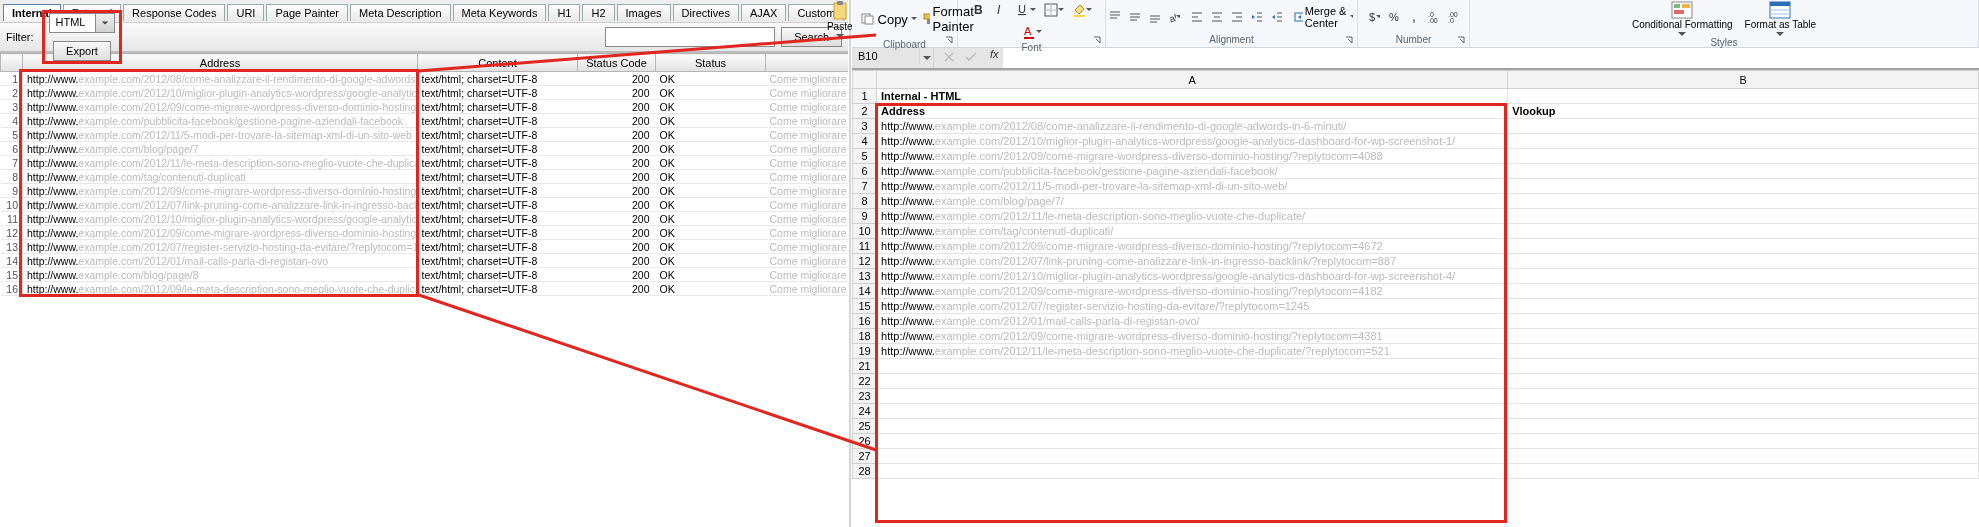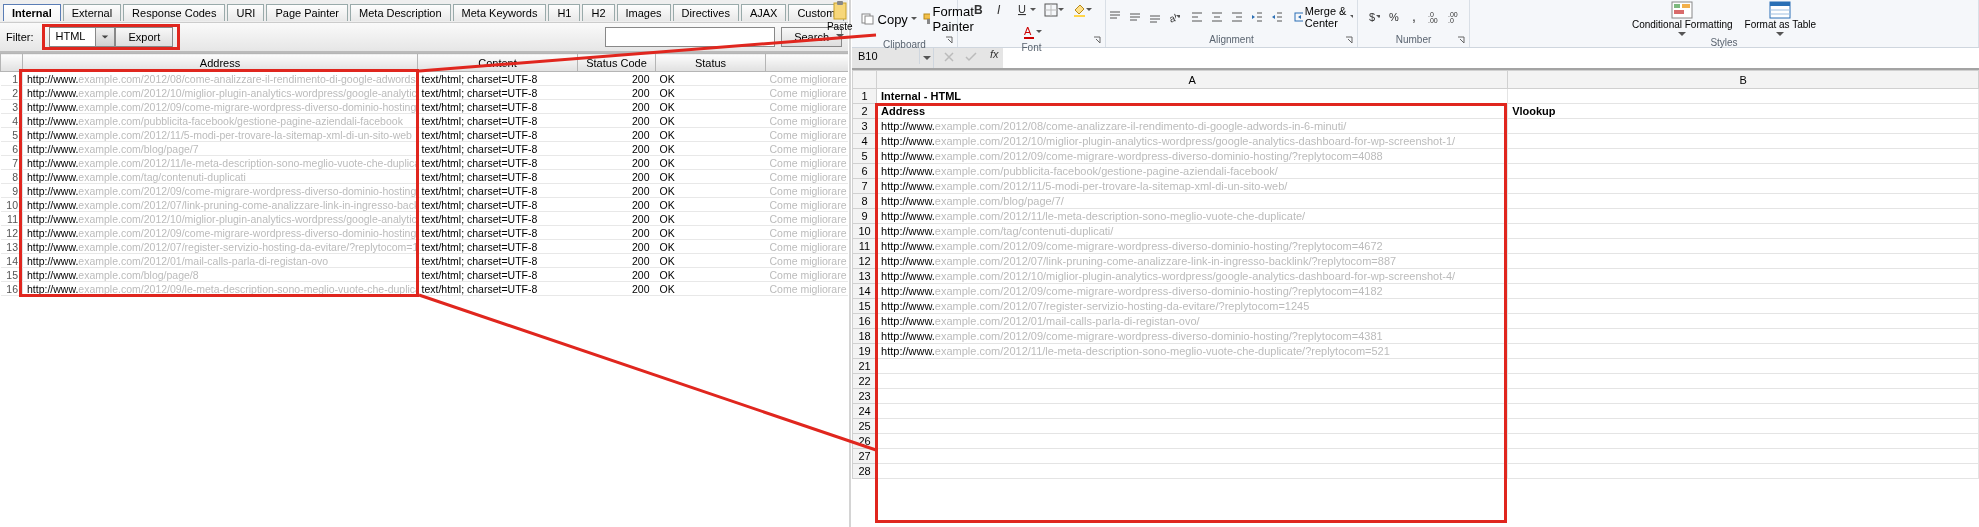"HTML" .filter-redbox { flex-direction: none -> column; gap: none -> 8px }
